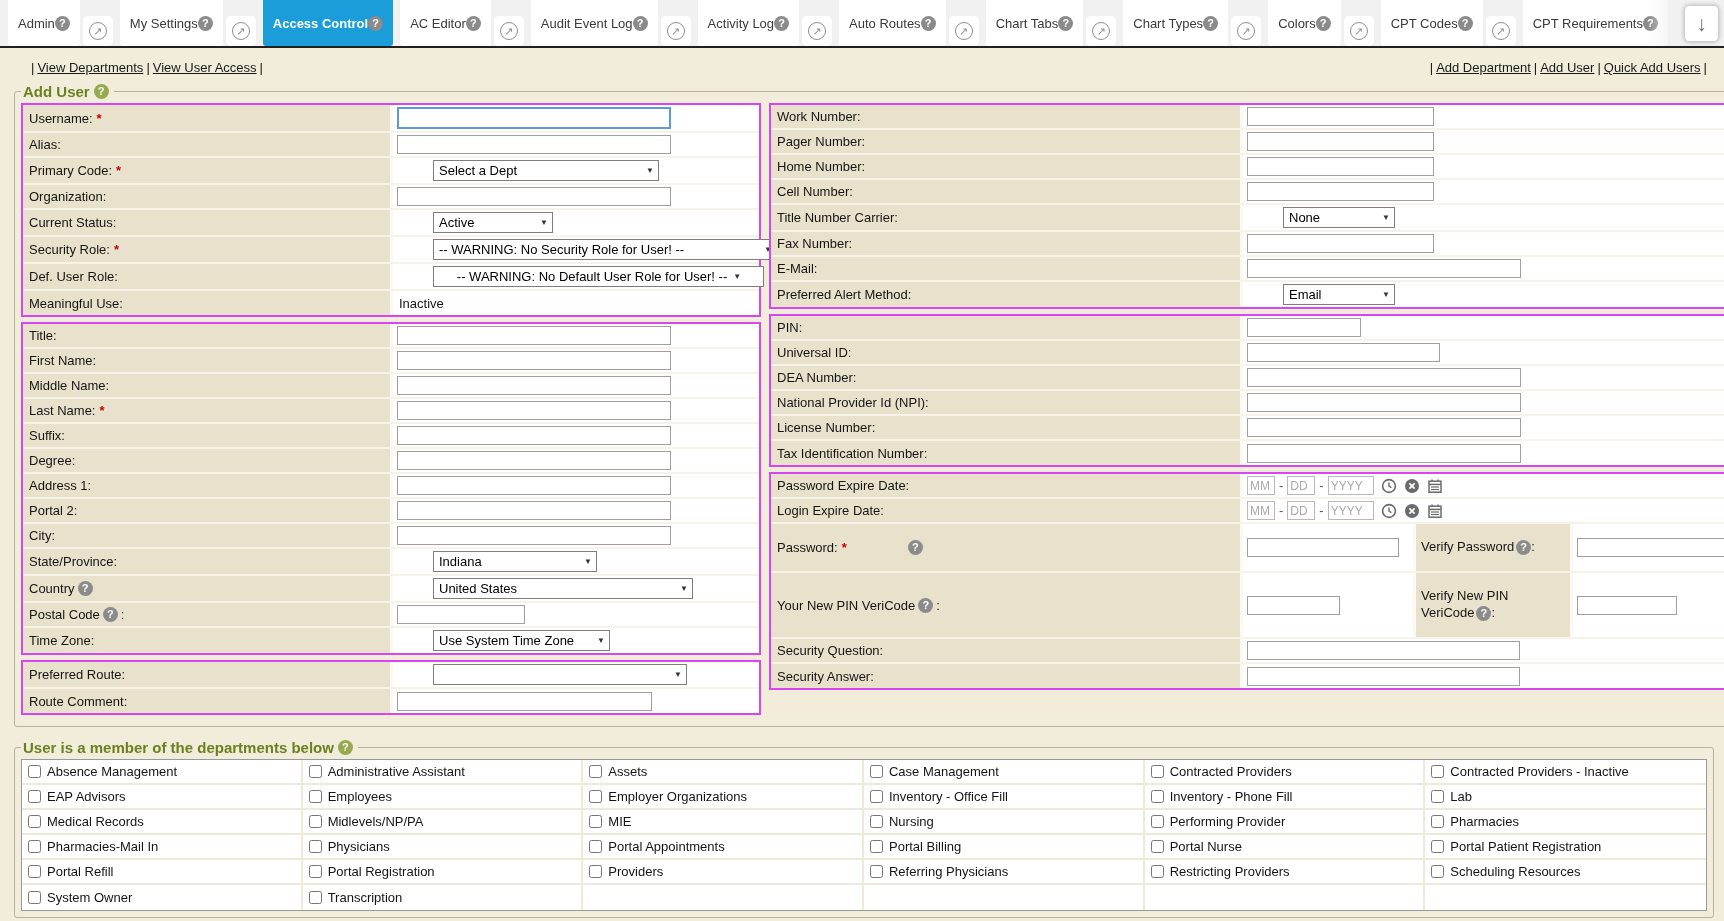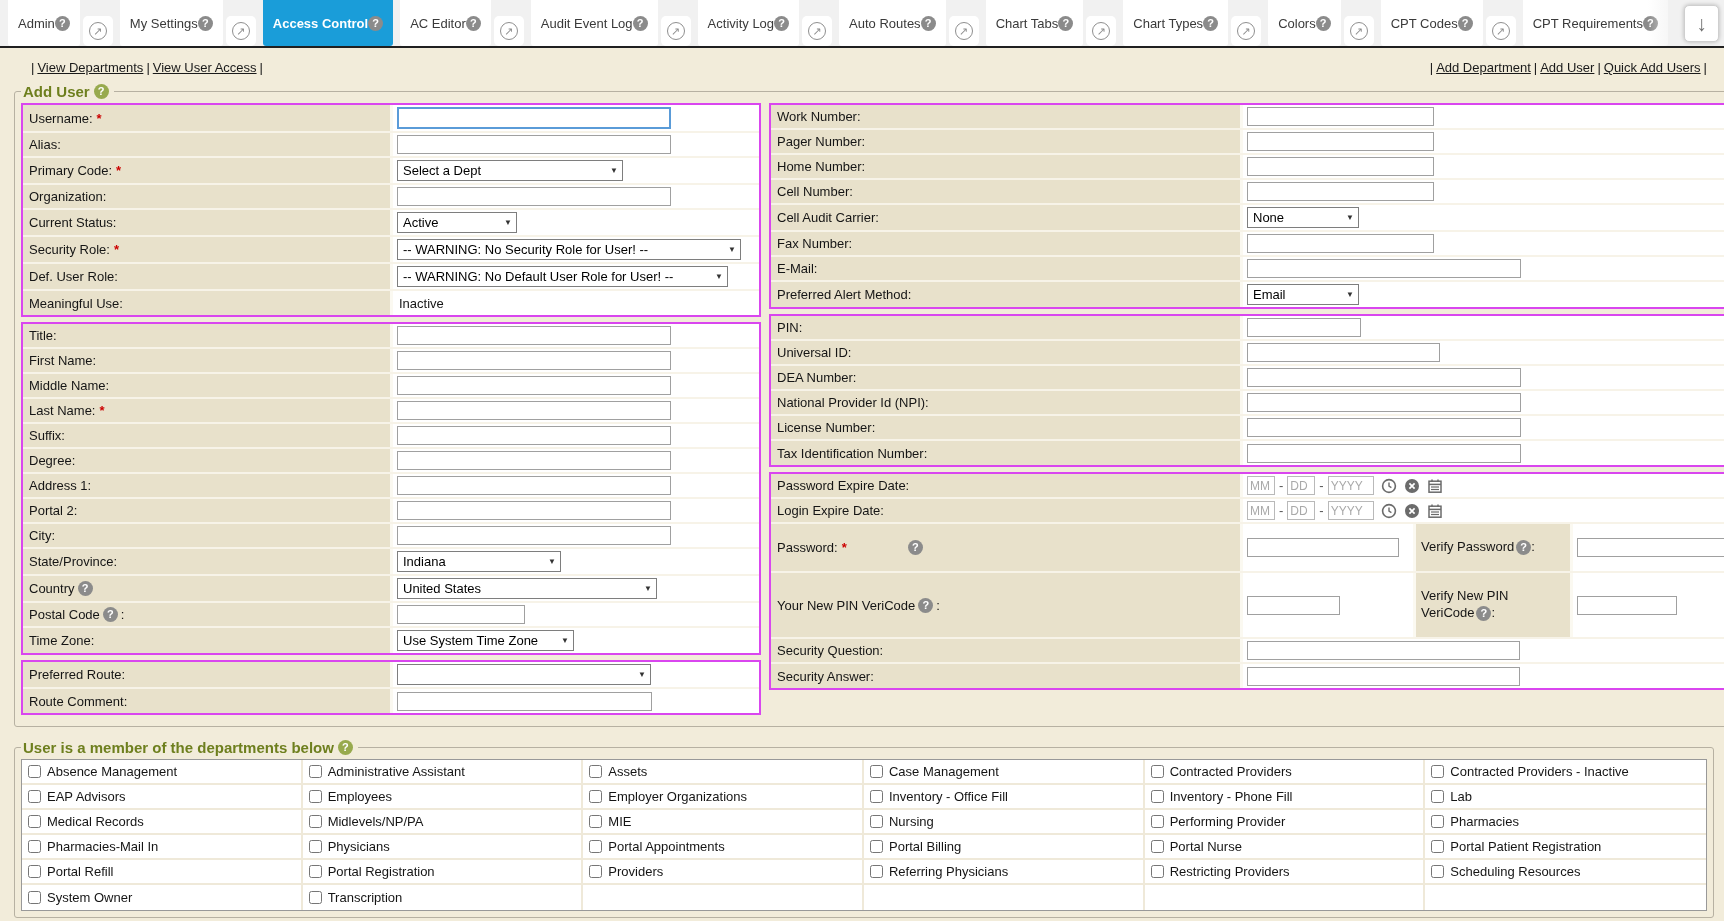"Select a Dept" .fakeselect { margin-left: none -> 36px }
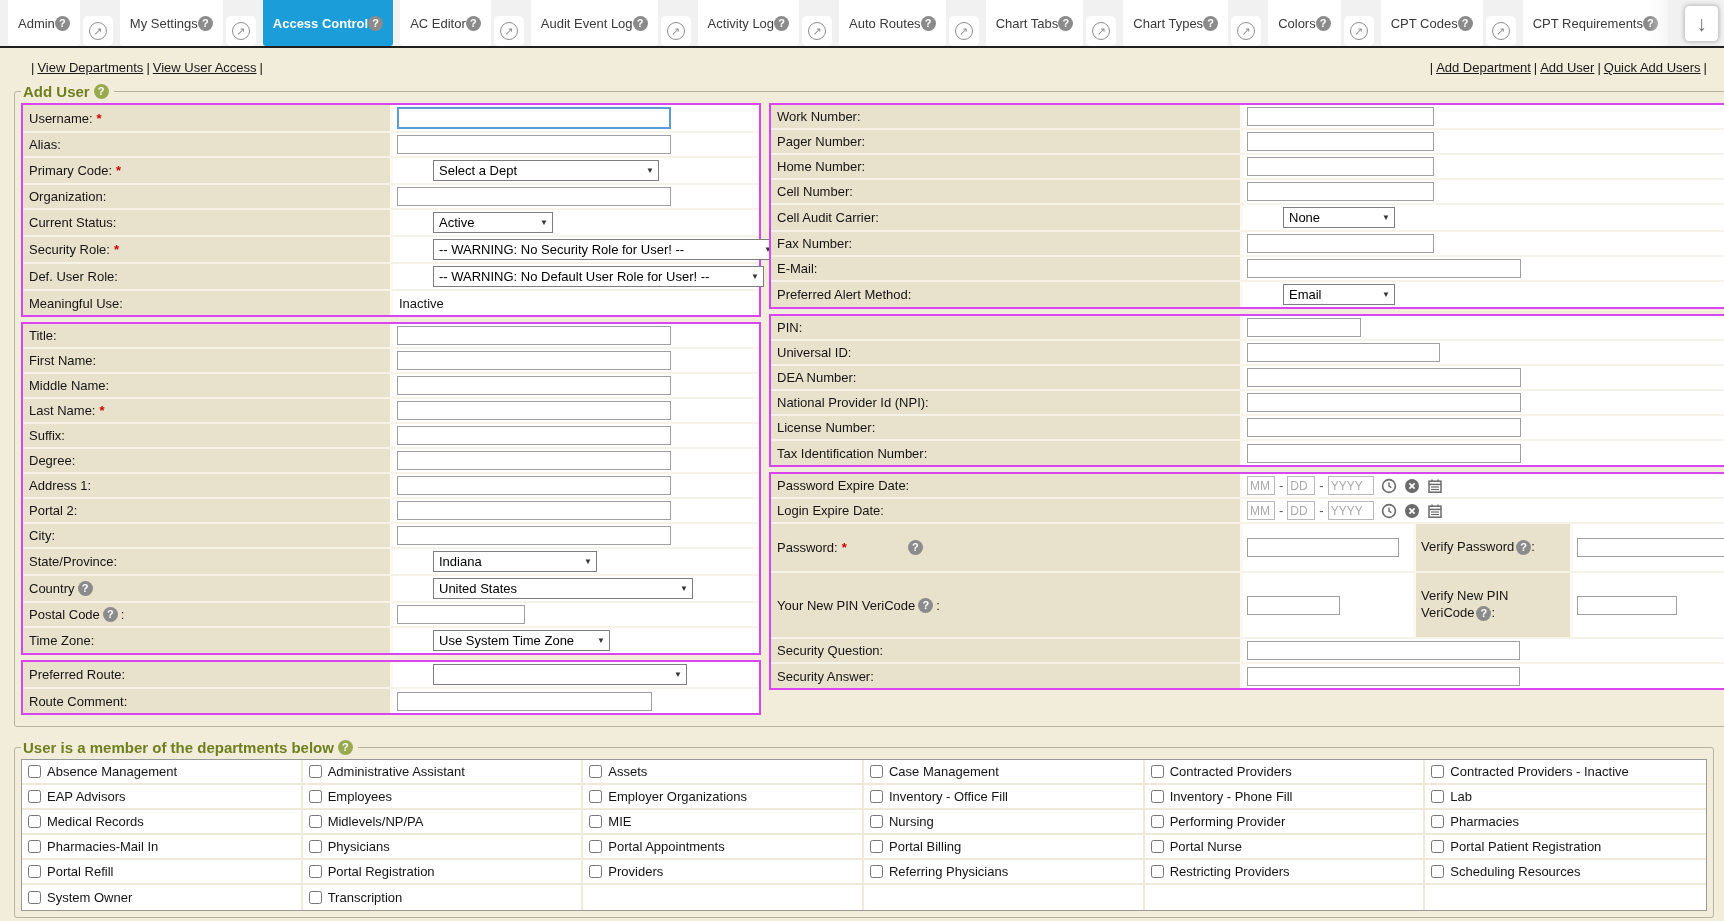"Cell Audit Carrier:" span { text: Cell Audit -> Title Number }
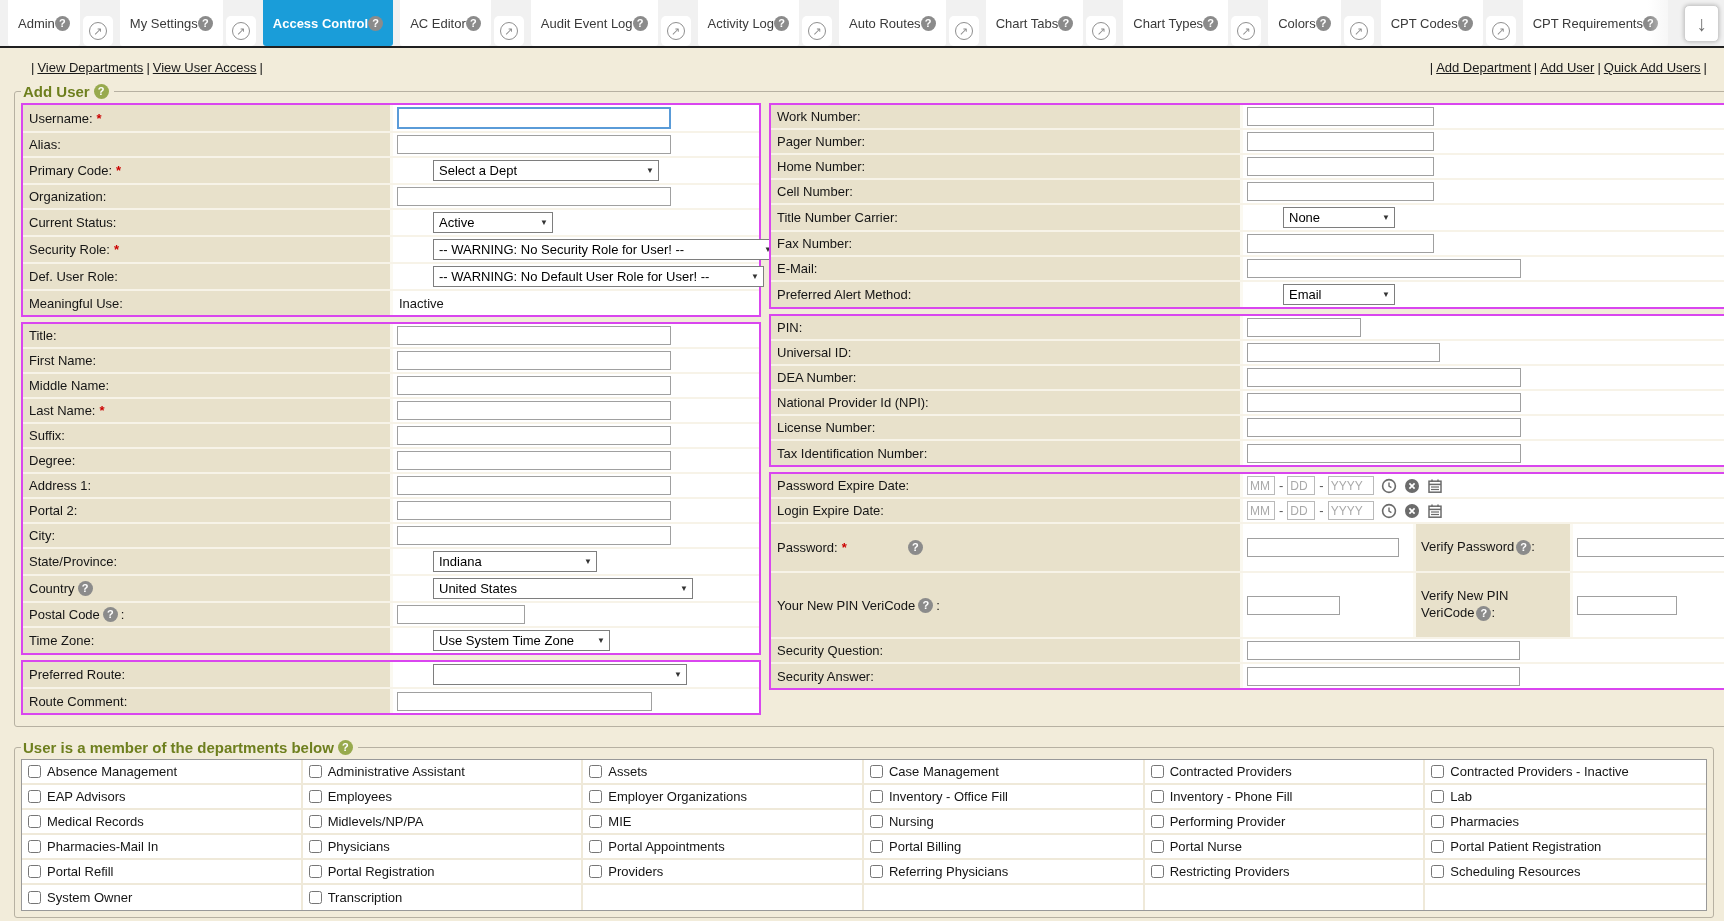"-- WARNING: No Default User" div.fakeselect { justify-content: none -> center }
